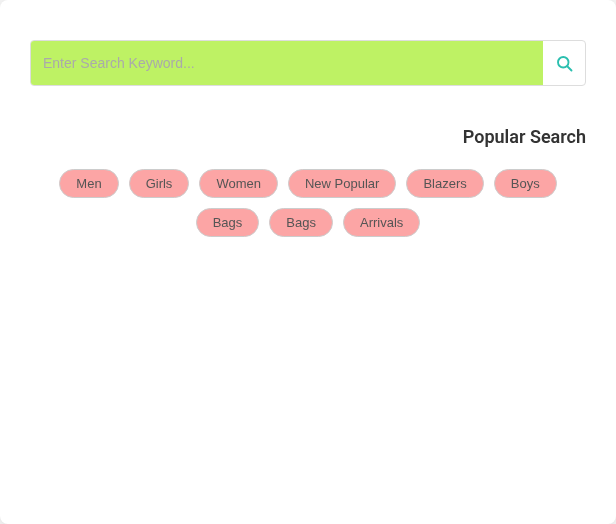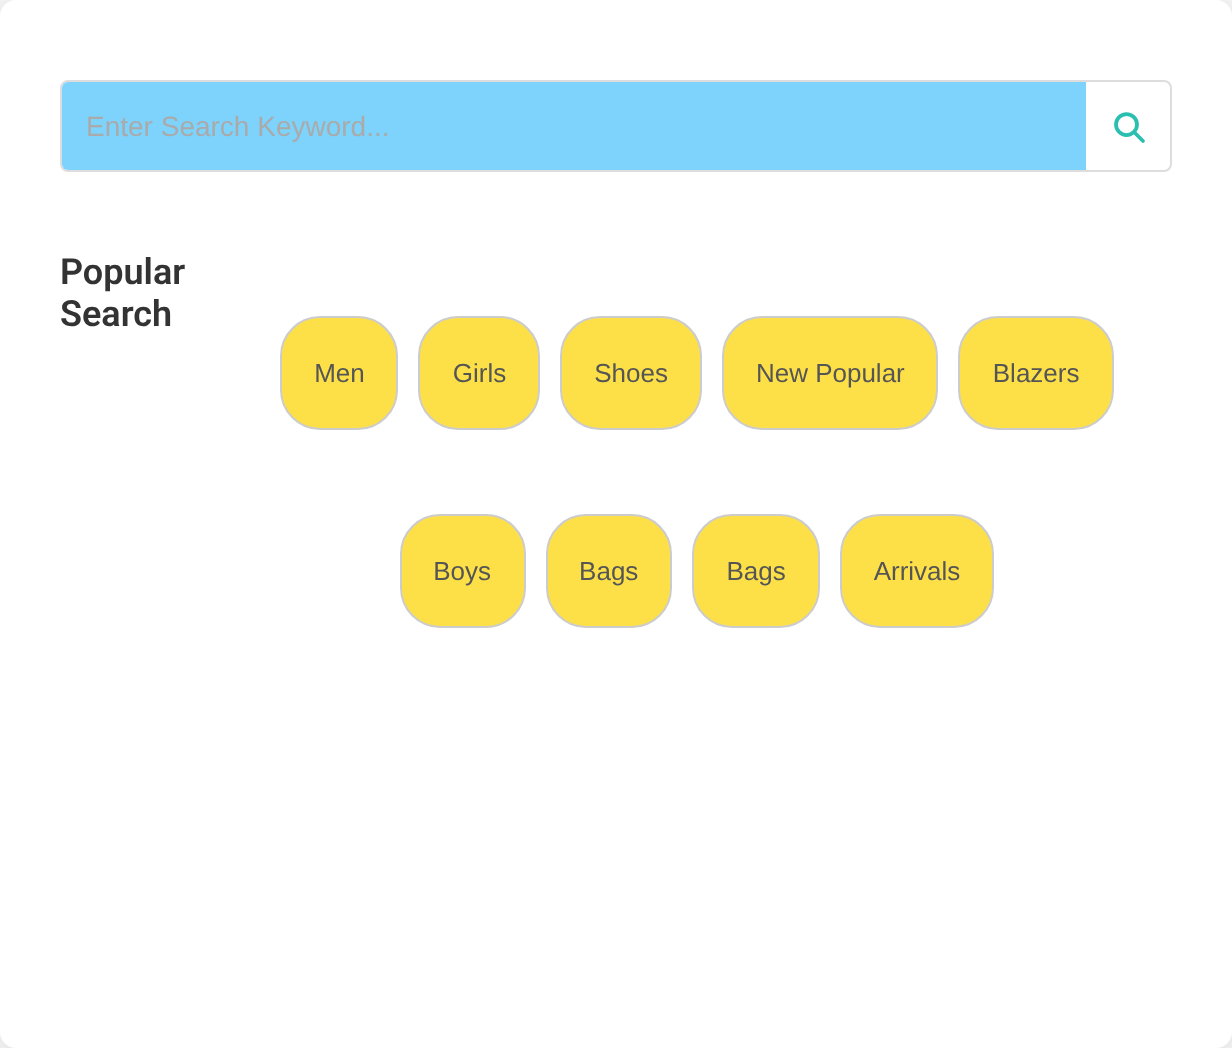"Enter Search Keyword..." .search-input-wrapper { background: #7dd3fc -> #bef264 }
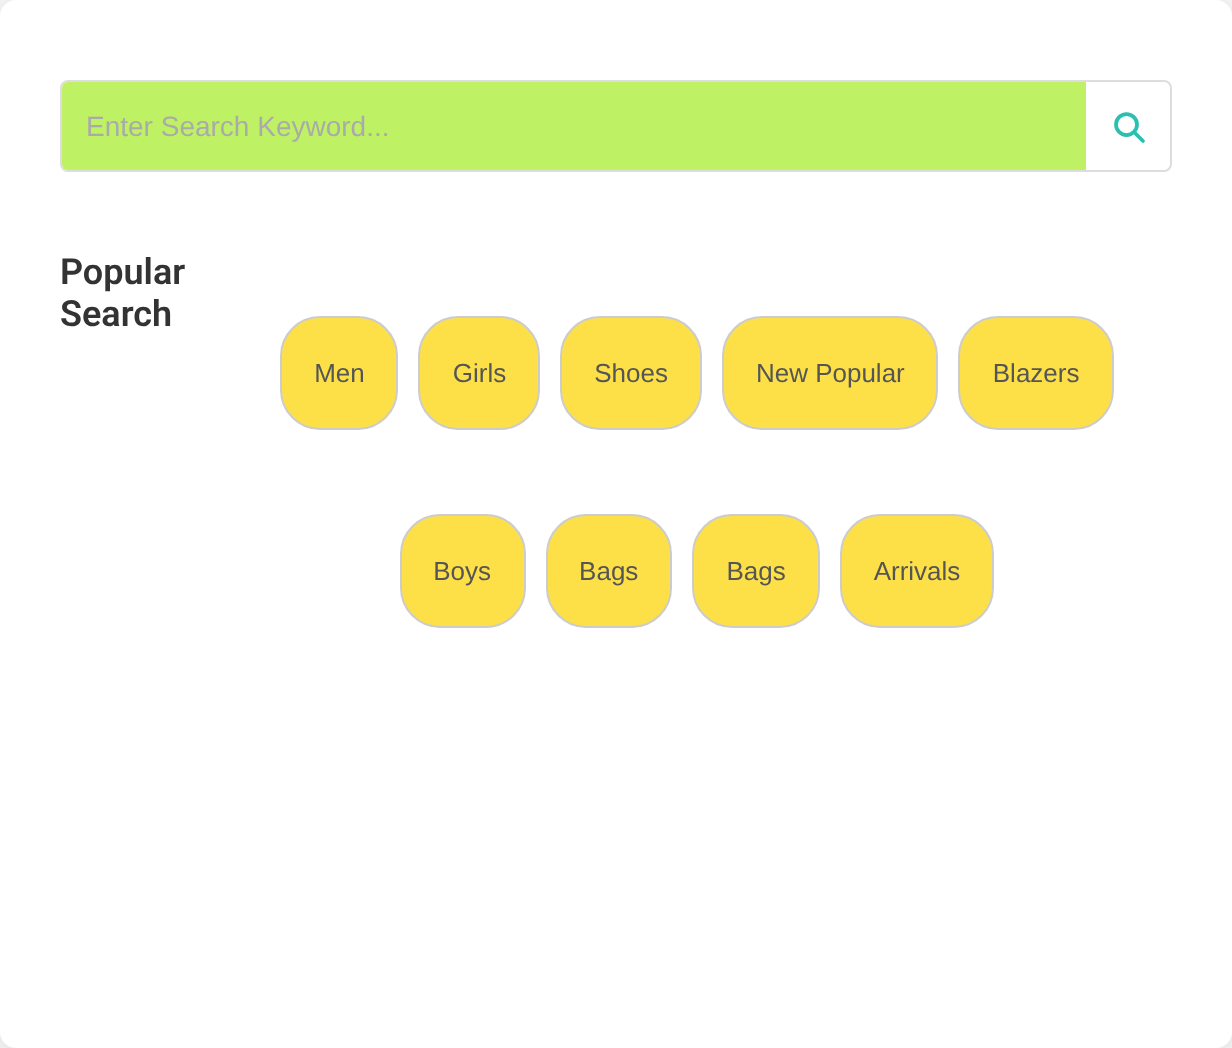"Popular Search" .popular-section { align-items: flex-start -> flex-end; flex-direction: none -> column }
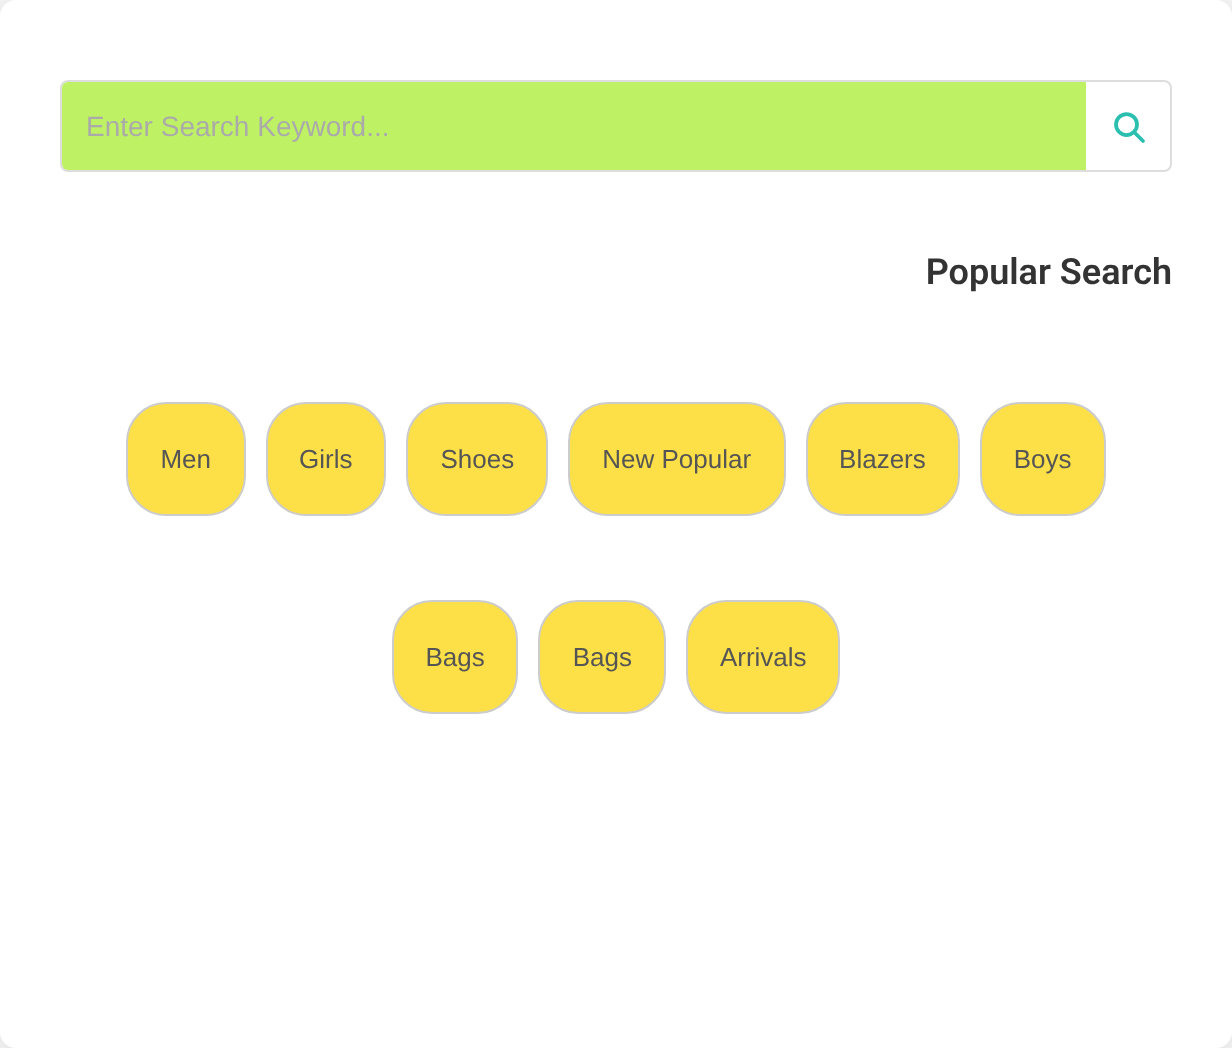"Men" .tag { background: #fde047 -> #fca5a5; margin-top: 32px -> none; padding: 20px 16px -> 6px 16px }
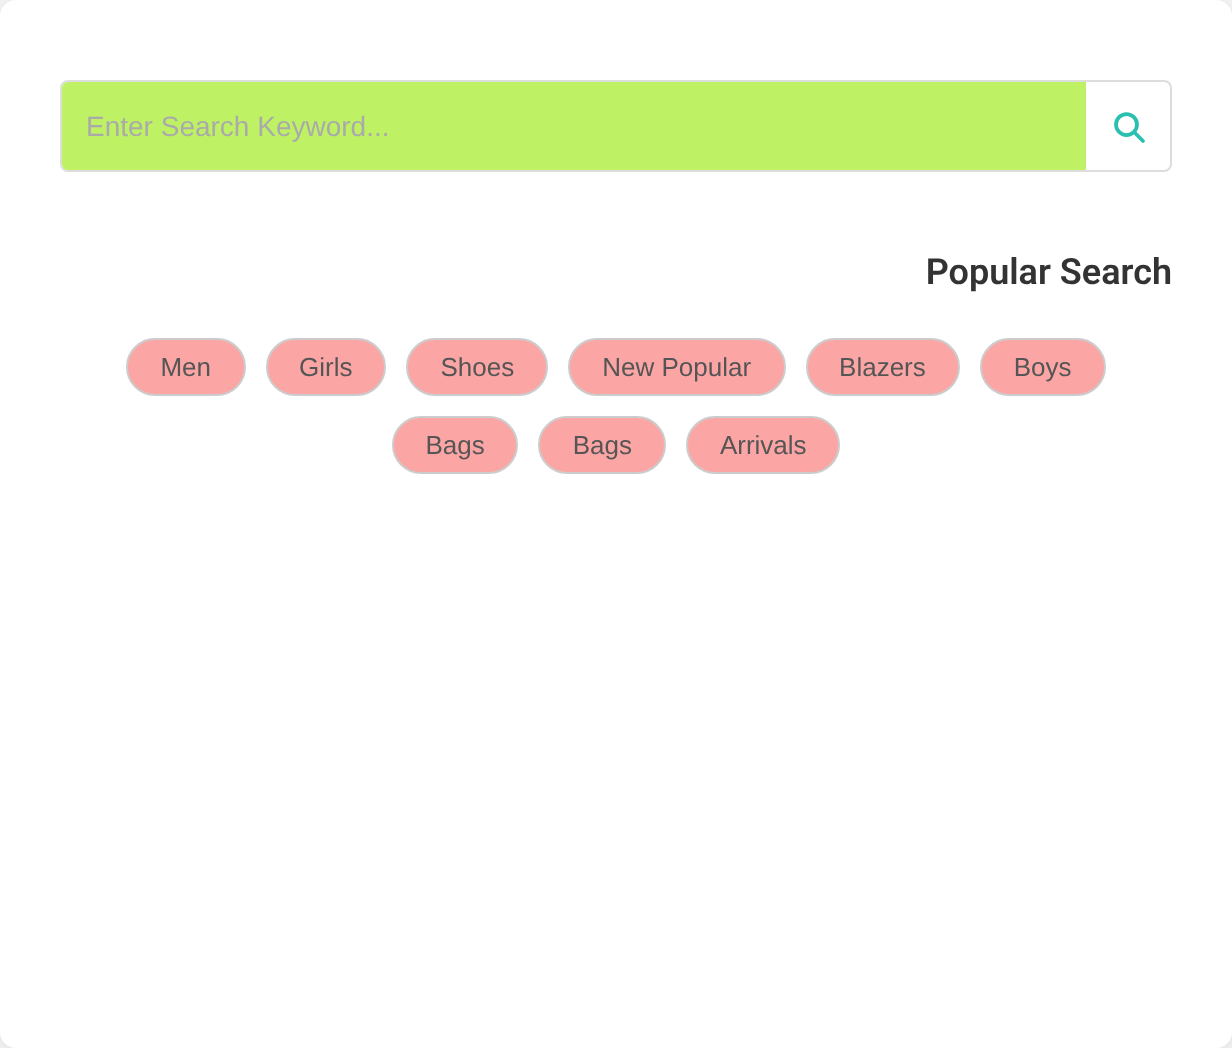"Shoes" button.tag { text: Shoes -> Women }
